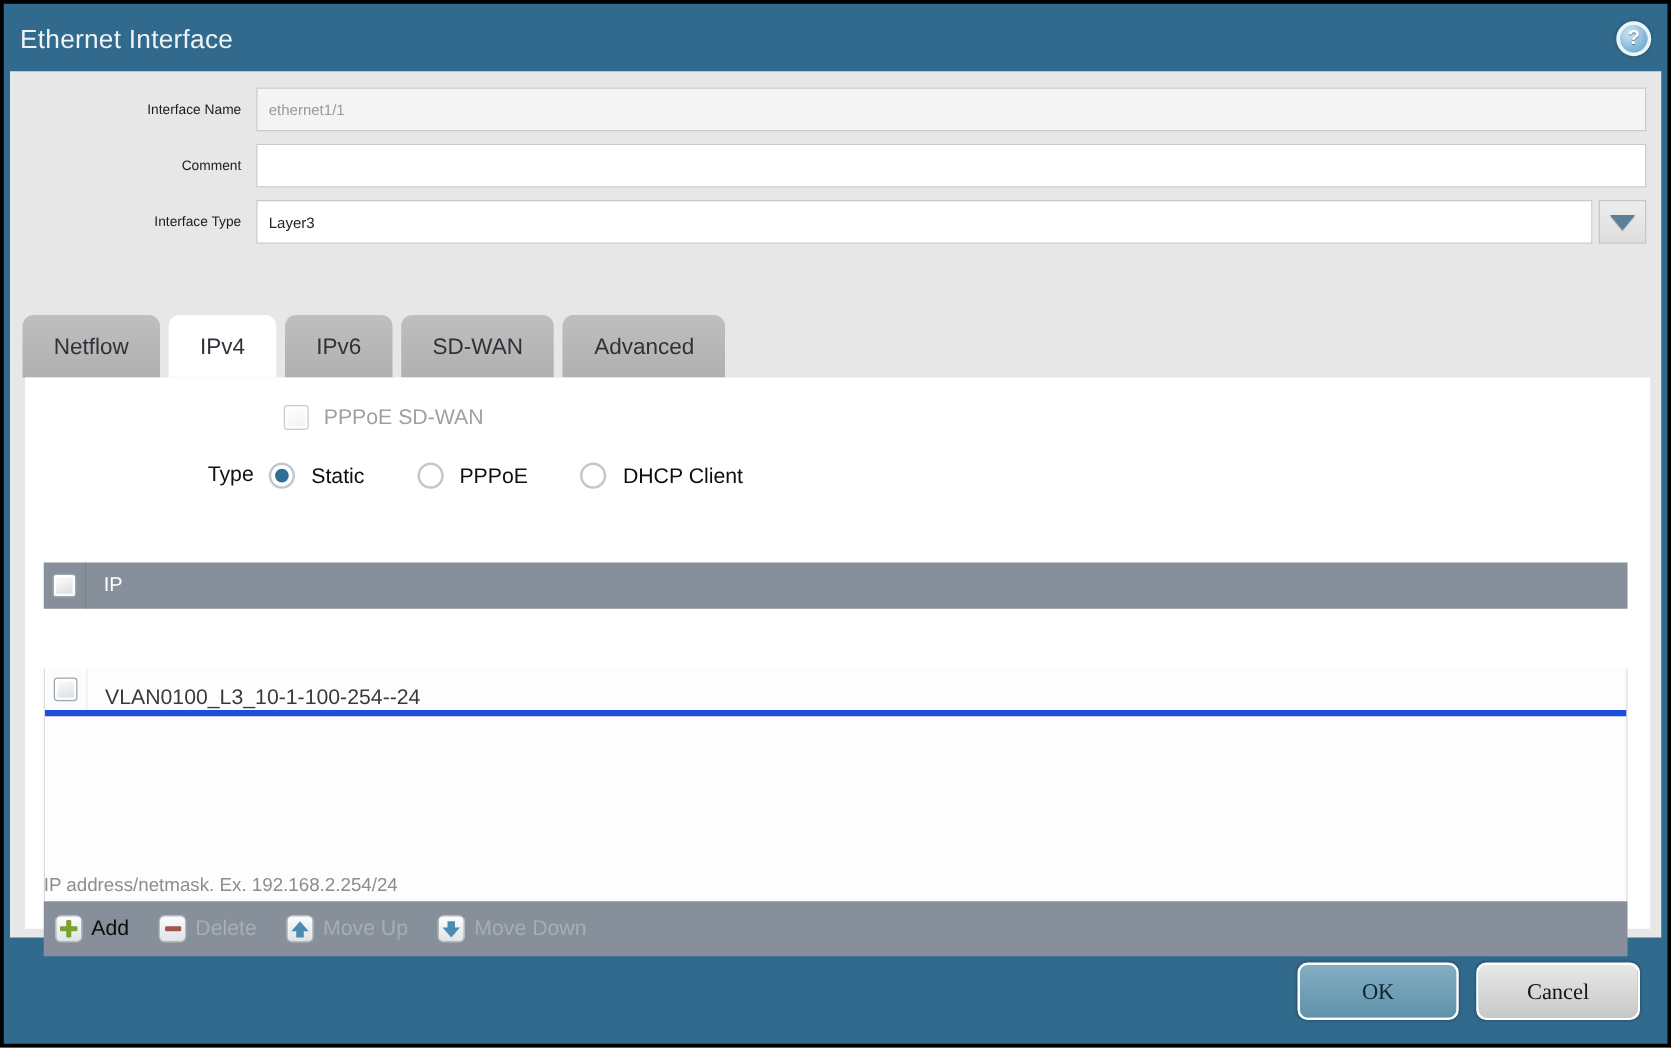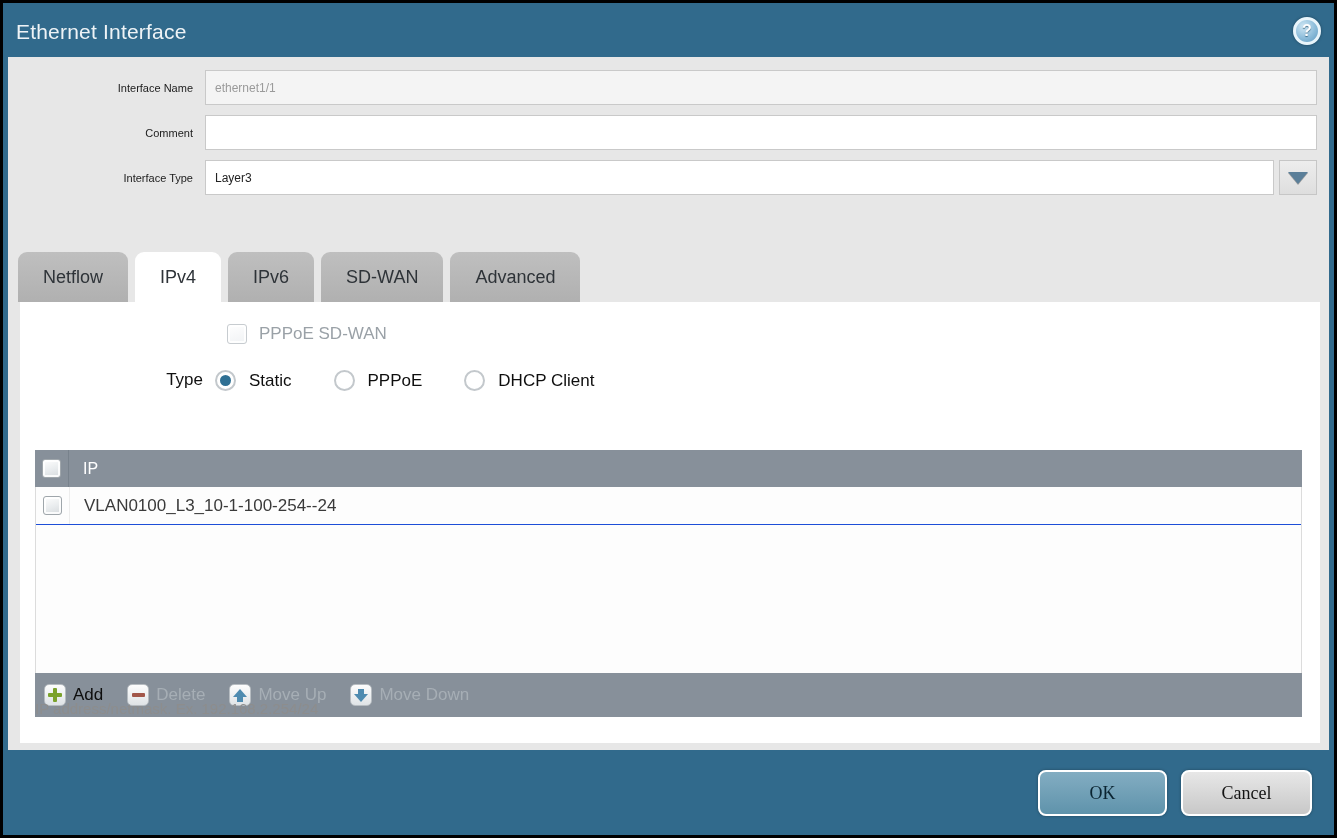"VLAN0100_L3_10-1-100-254--24" .grow { align-items: center -> flex-end; border-bottom: 1px solid #1d4ed8 -> 5px solid #1d4ed8; margin-top: none -> 48px }
